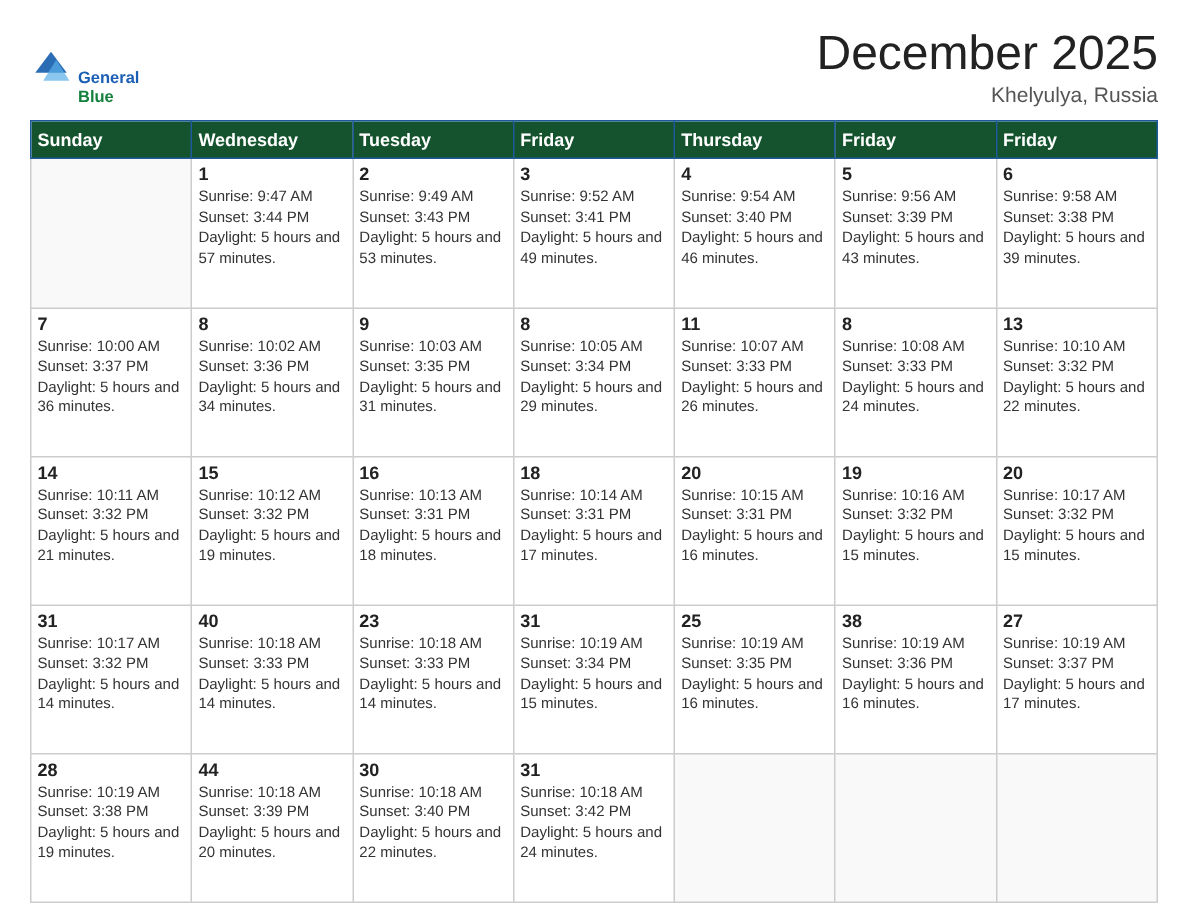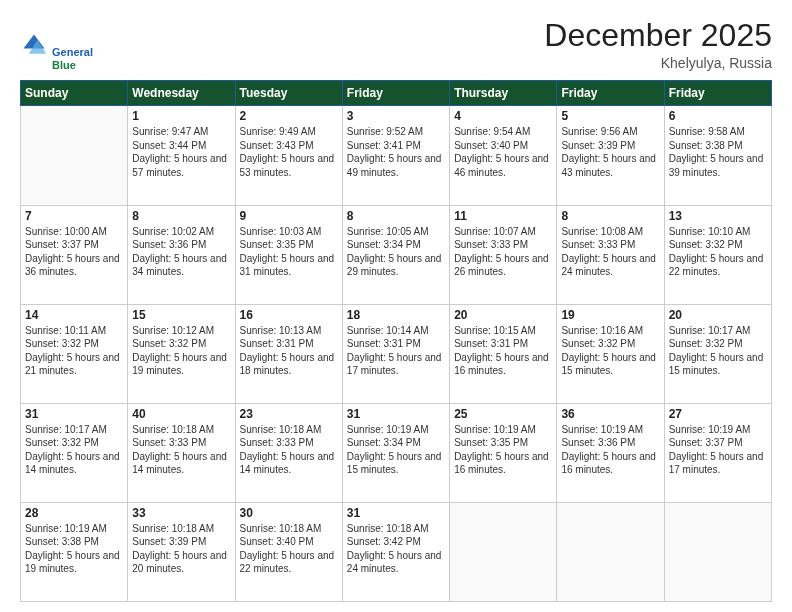"36" span.day-num { text: 36 -> 38 }
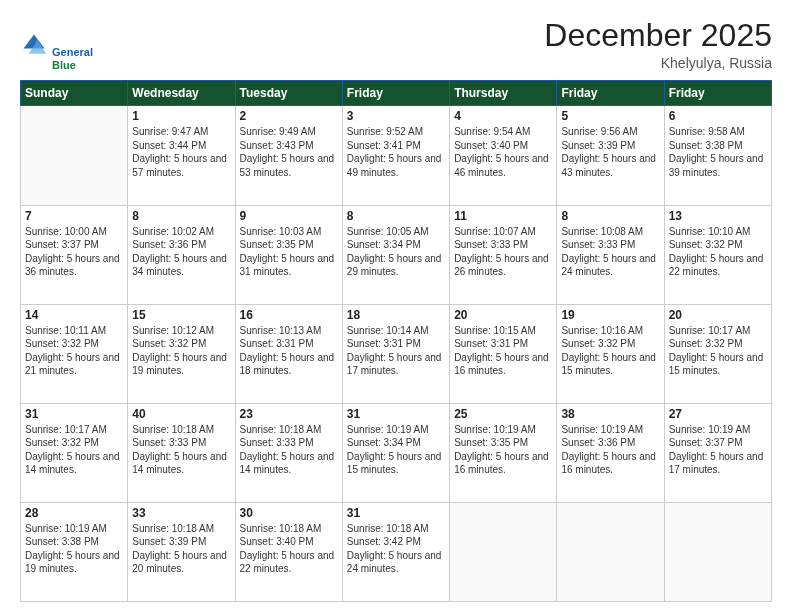"33" span.day-num { text: 33 -> 44 }
